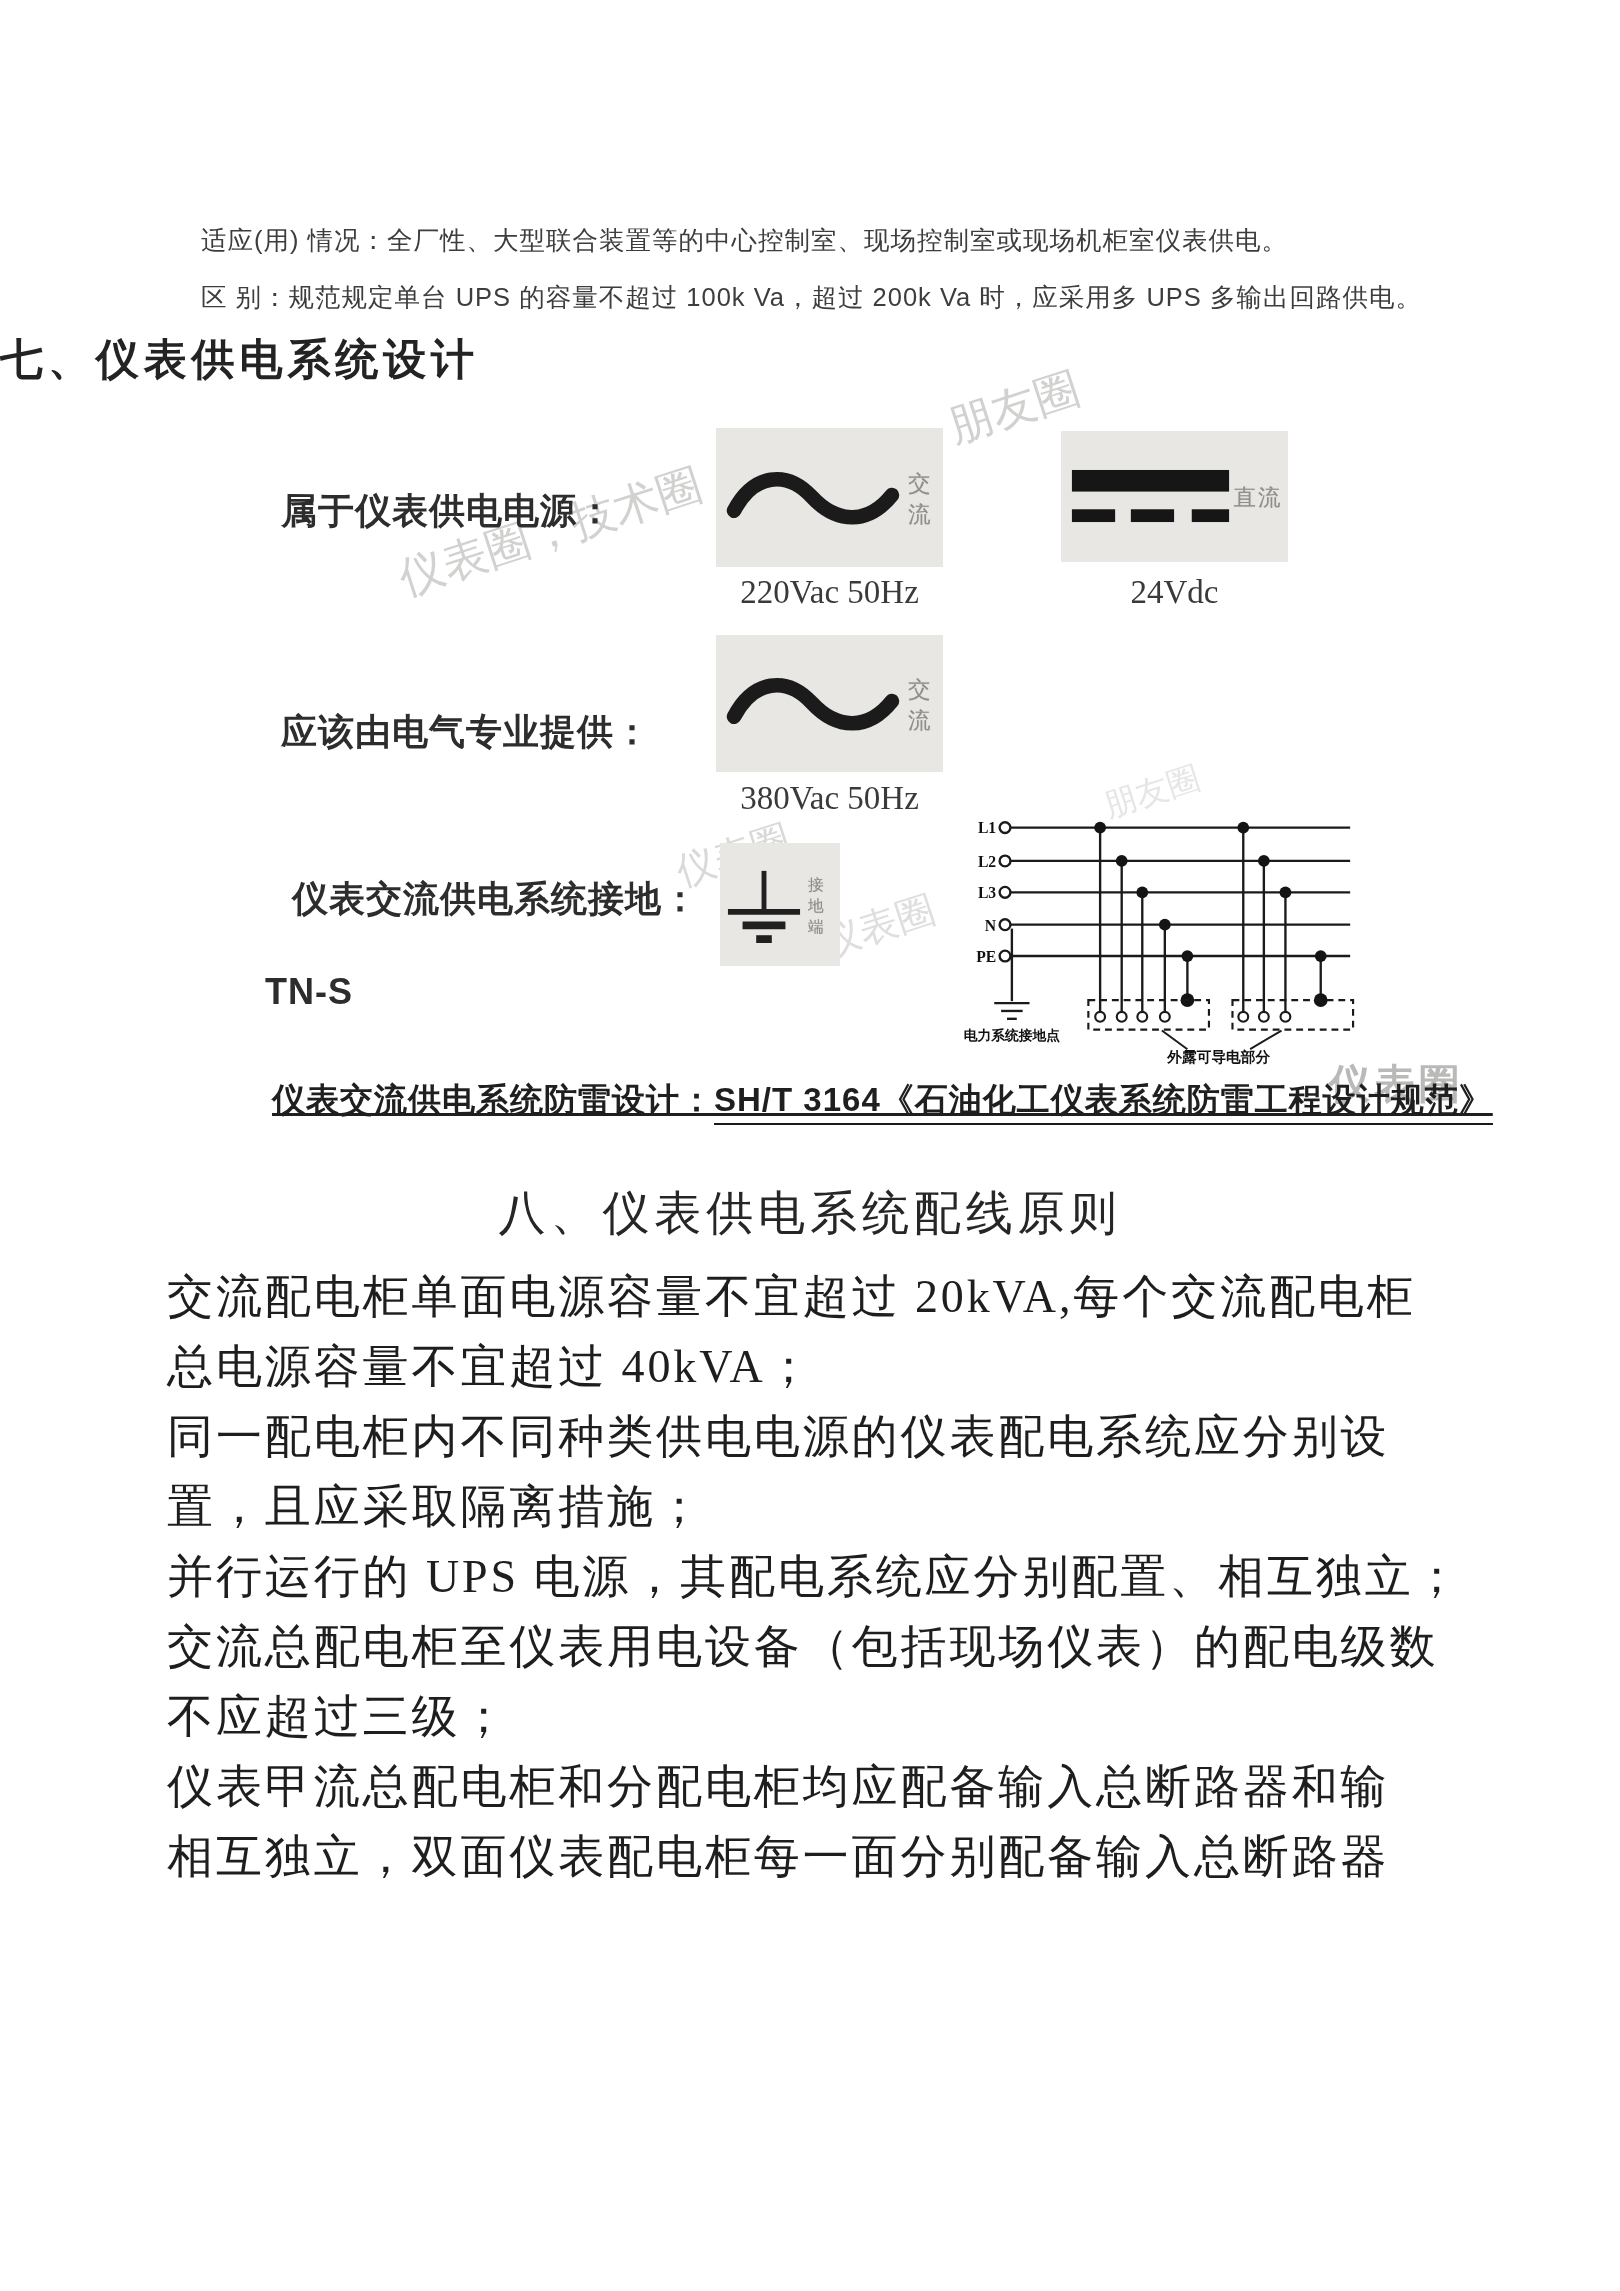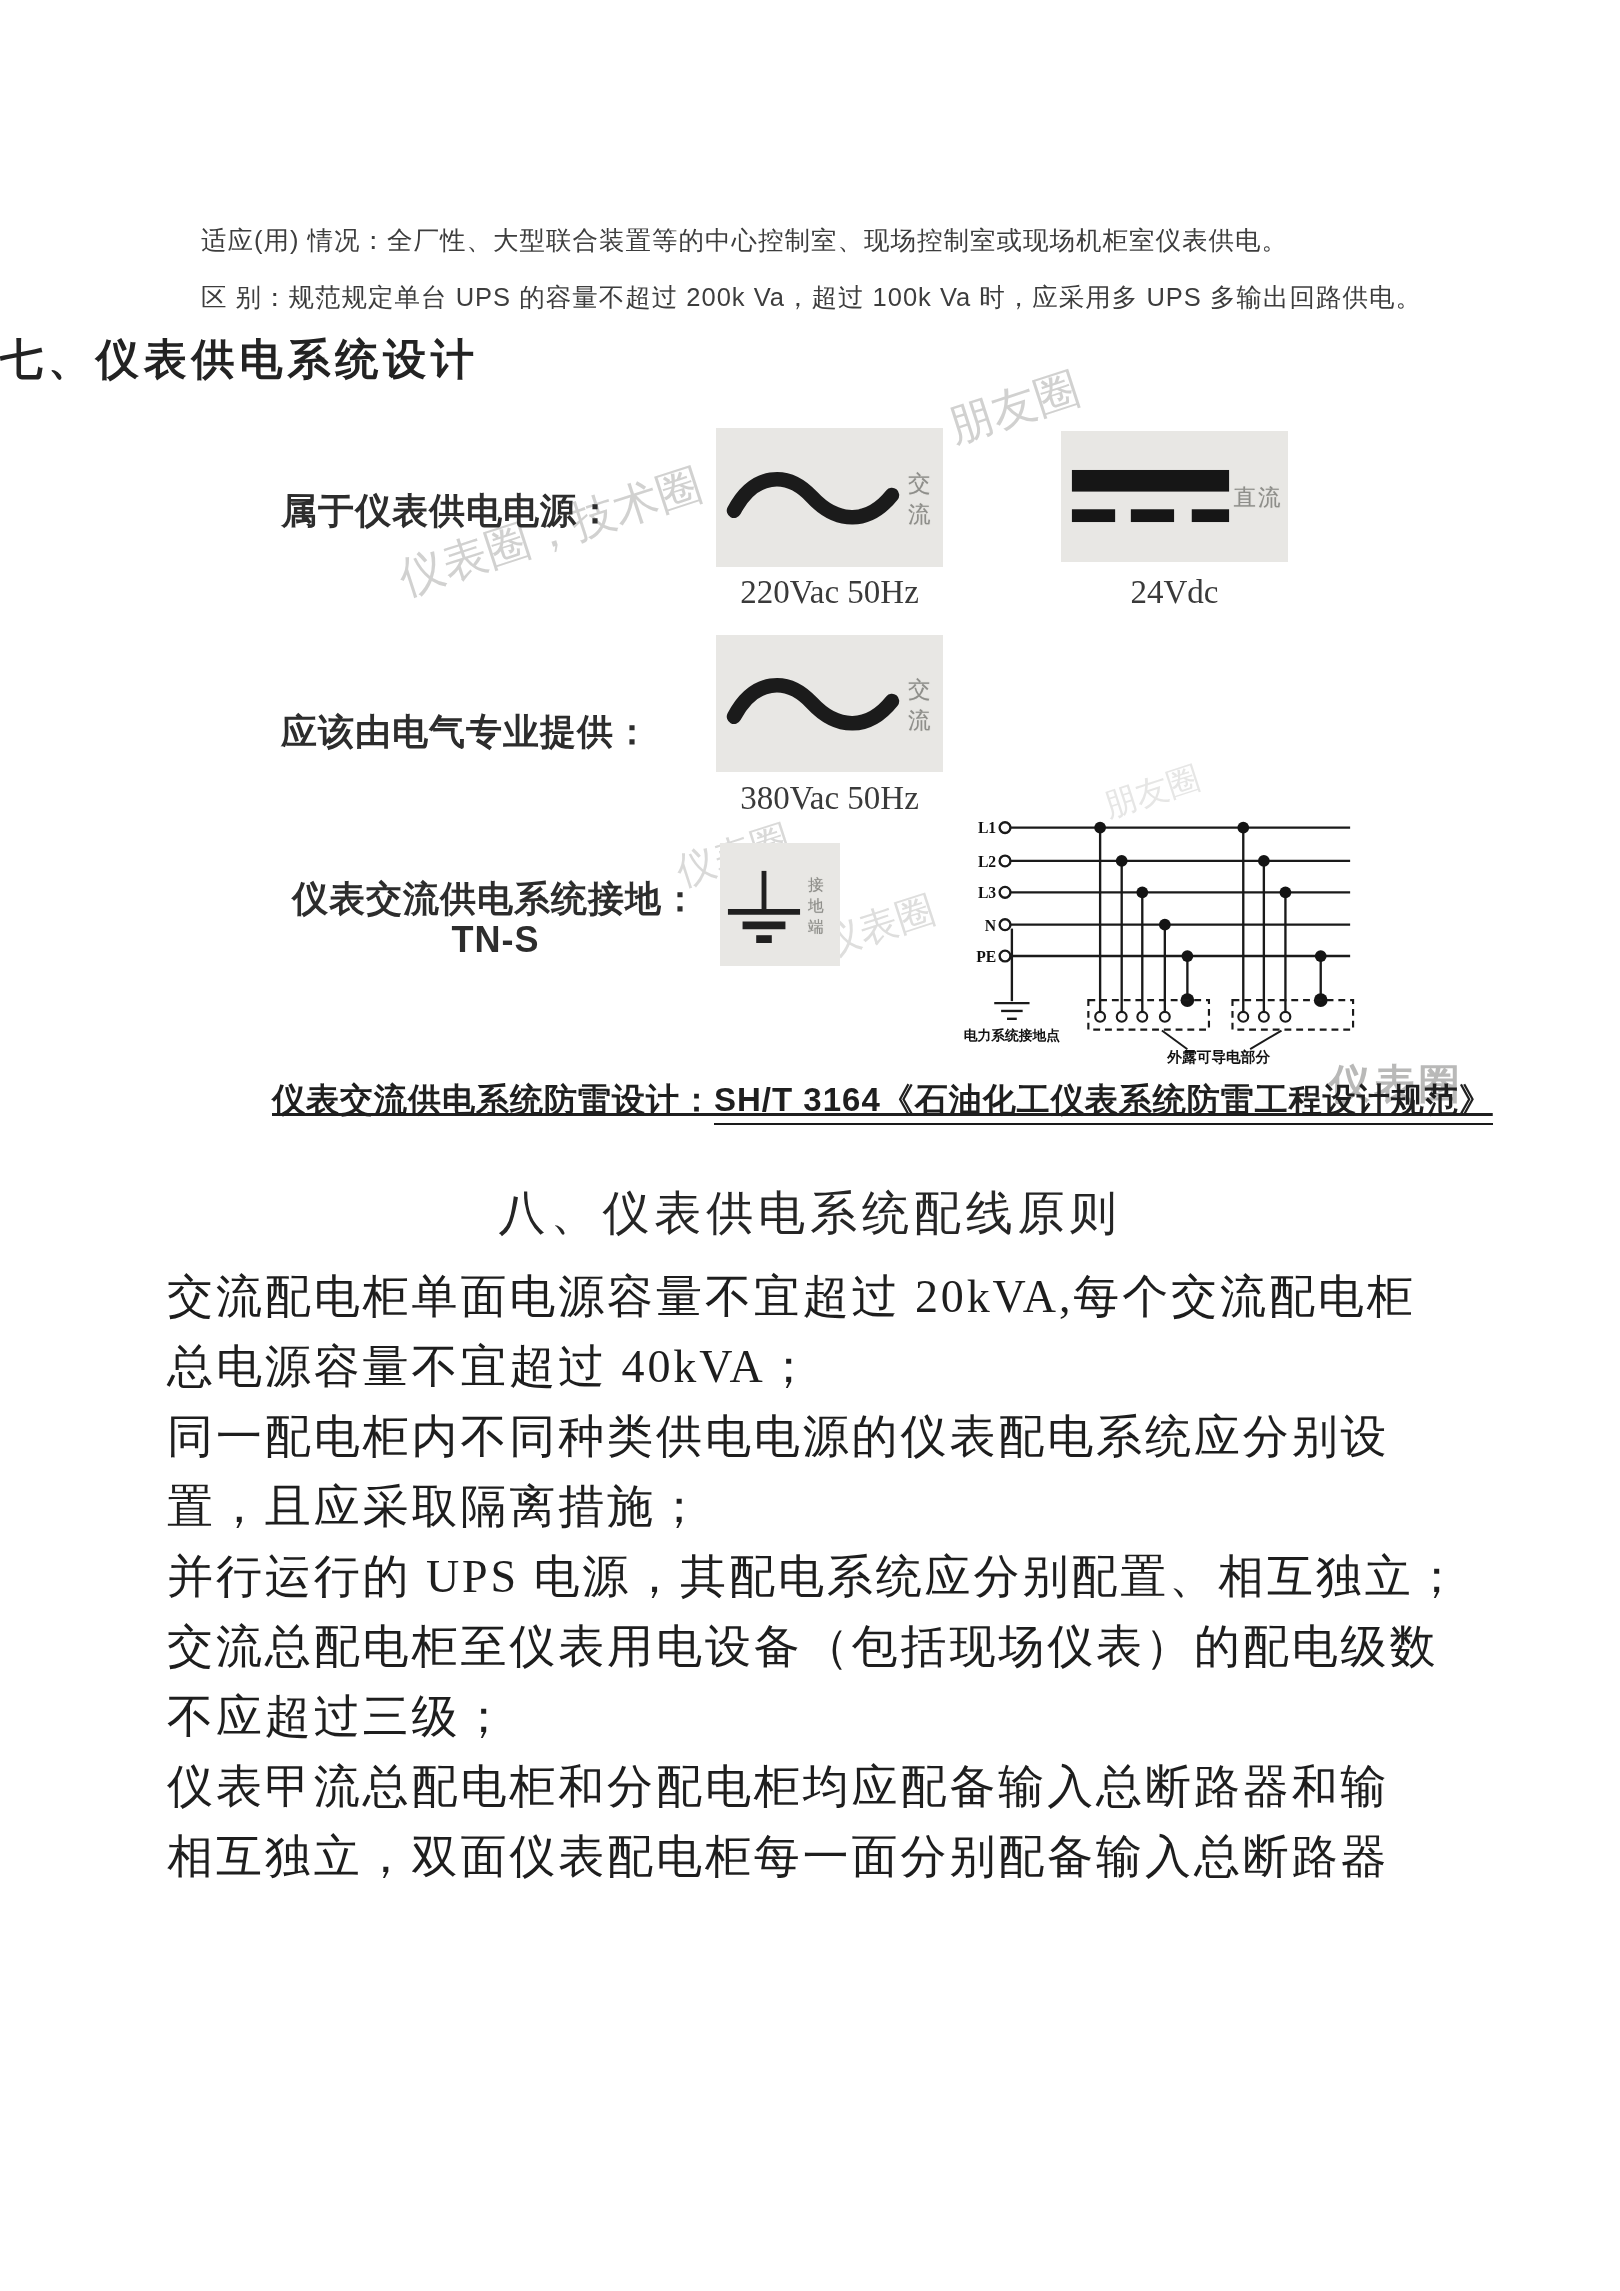"区 别：规范规定单台 UPS 的容量不超过 200k" div.abs { text: 200k Va，超过 100k -> 100k Va，超过 200k }
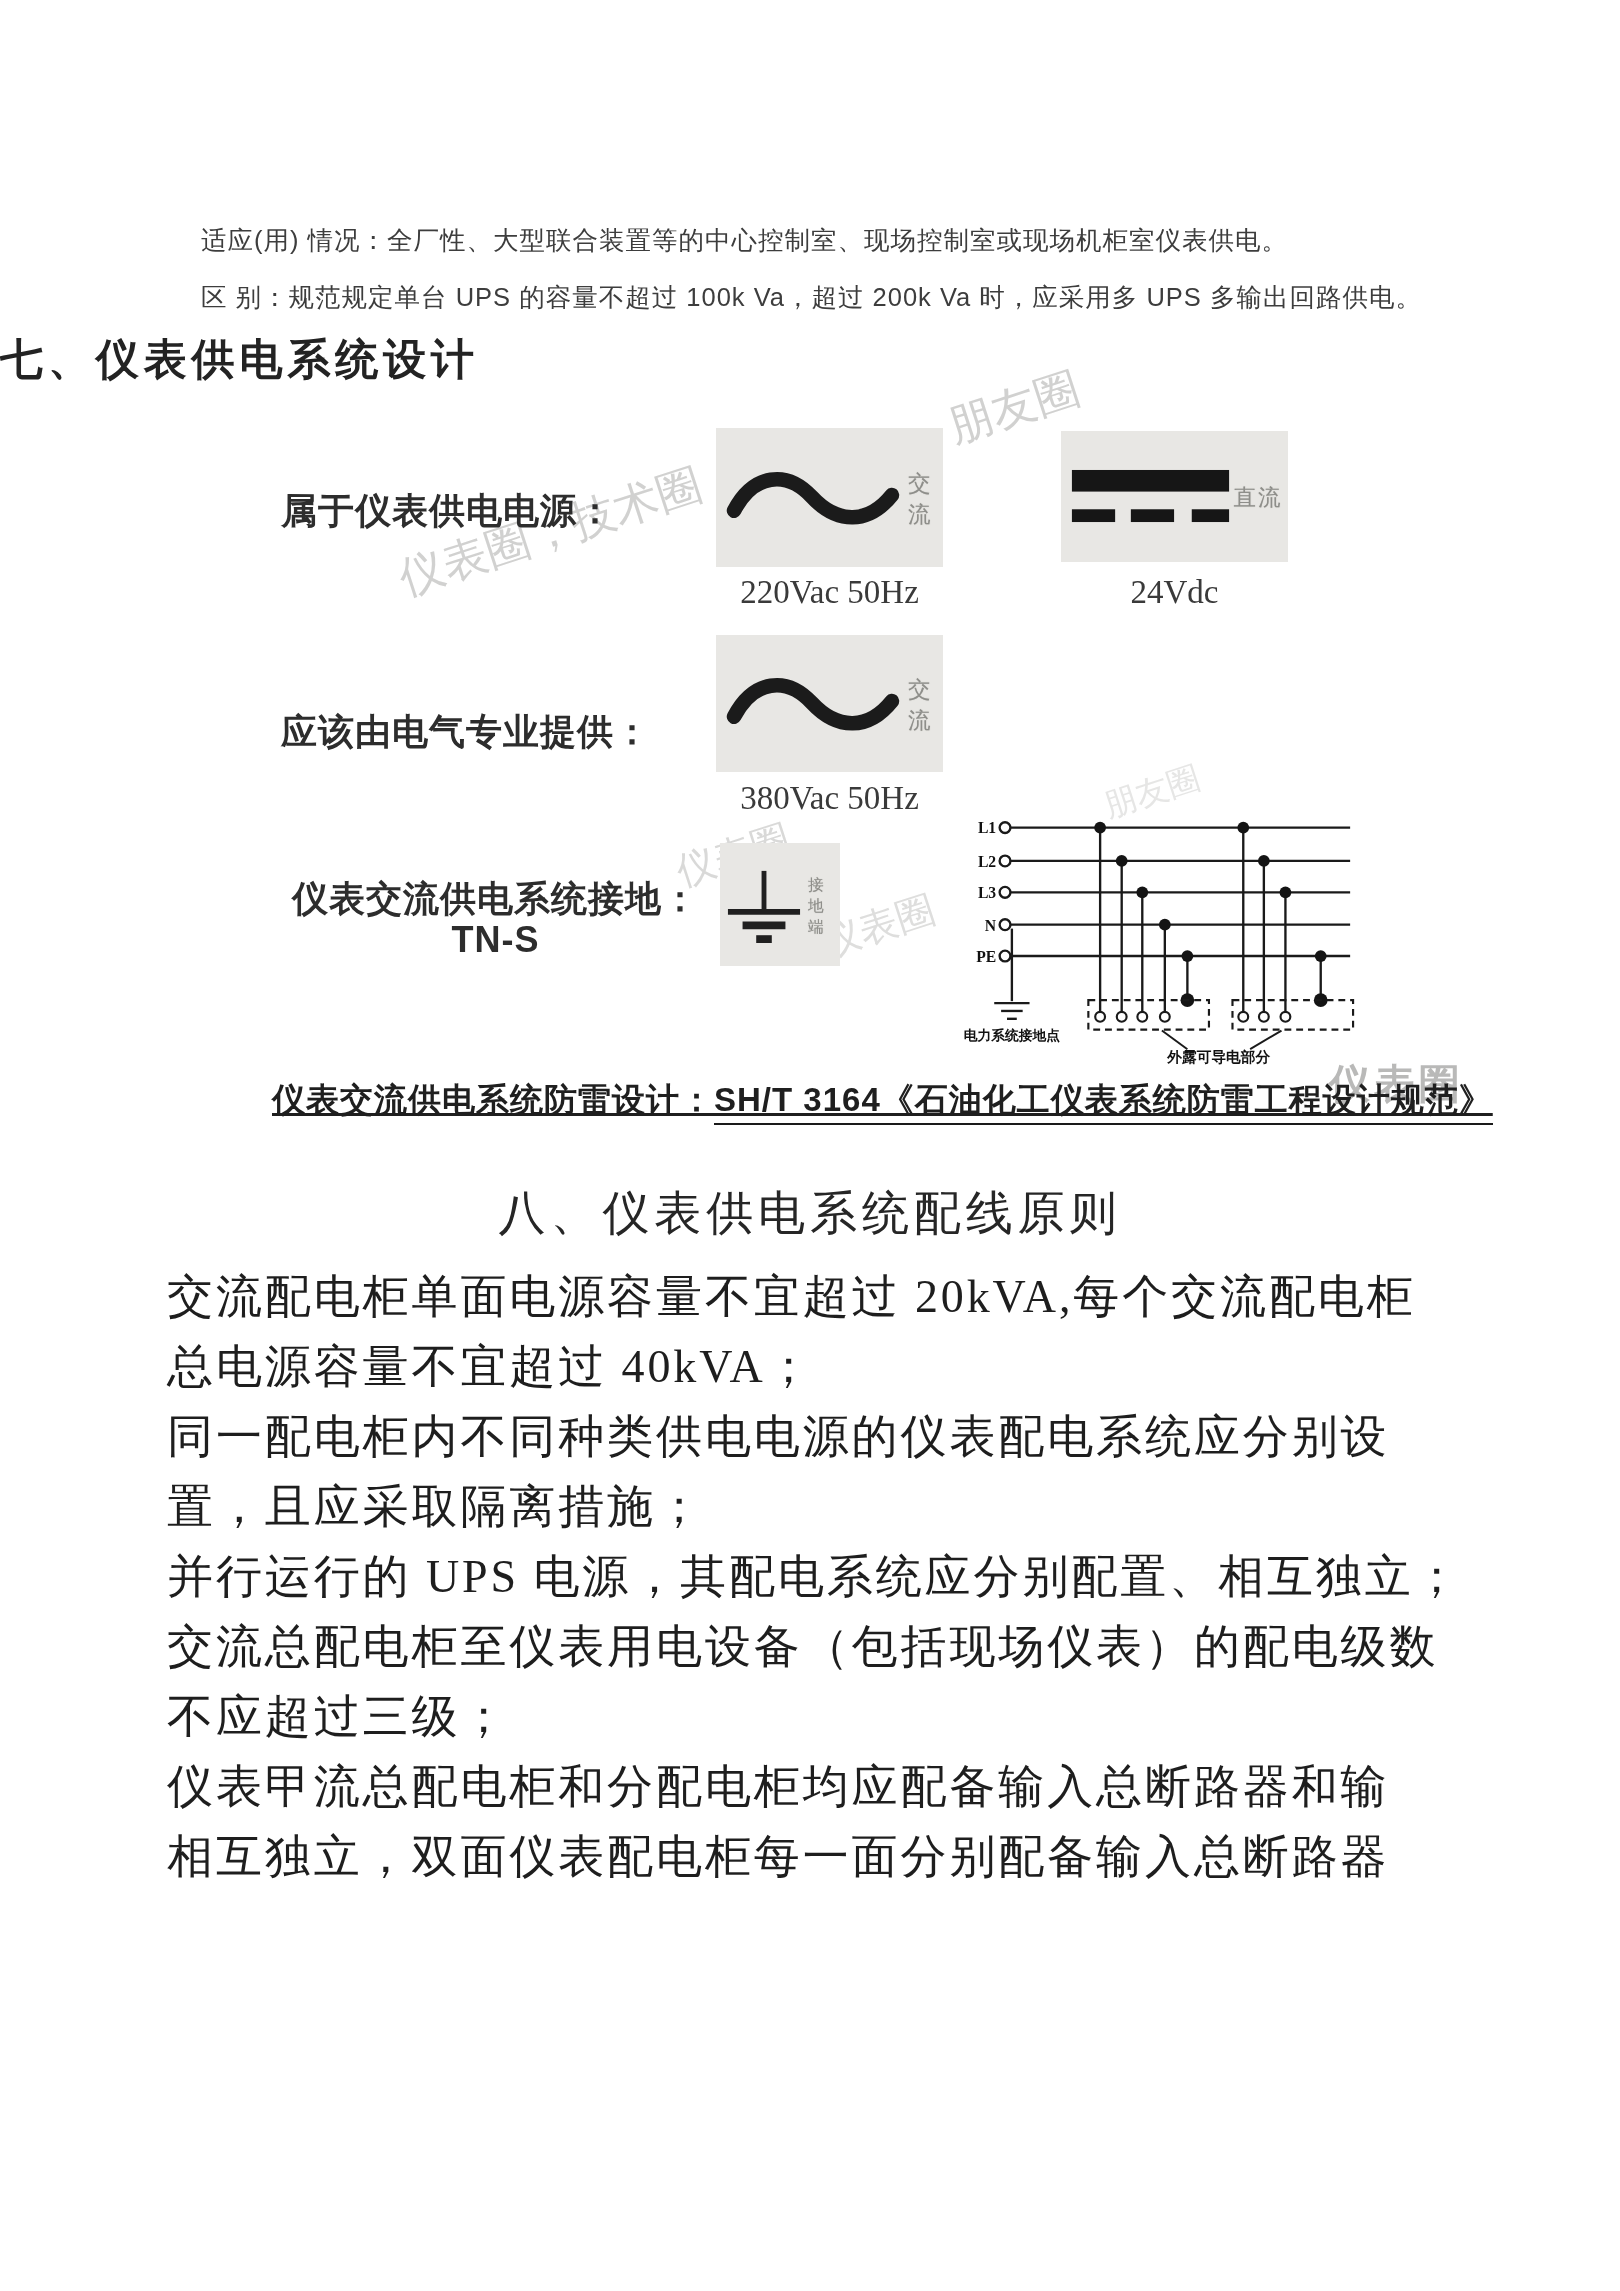"TN-S" div.abs { text-align: center -> none; top: 919px -> 971px }
